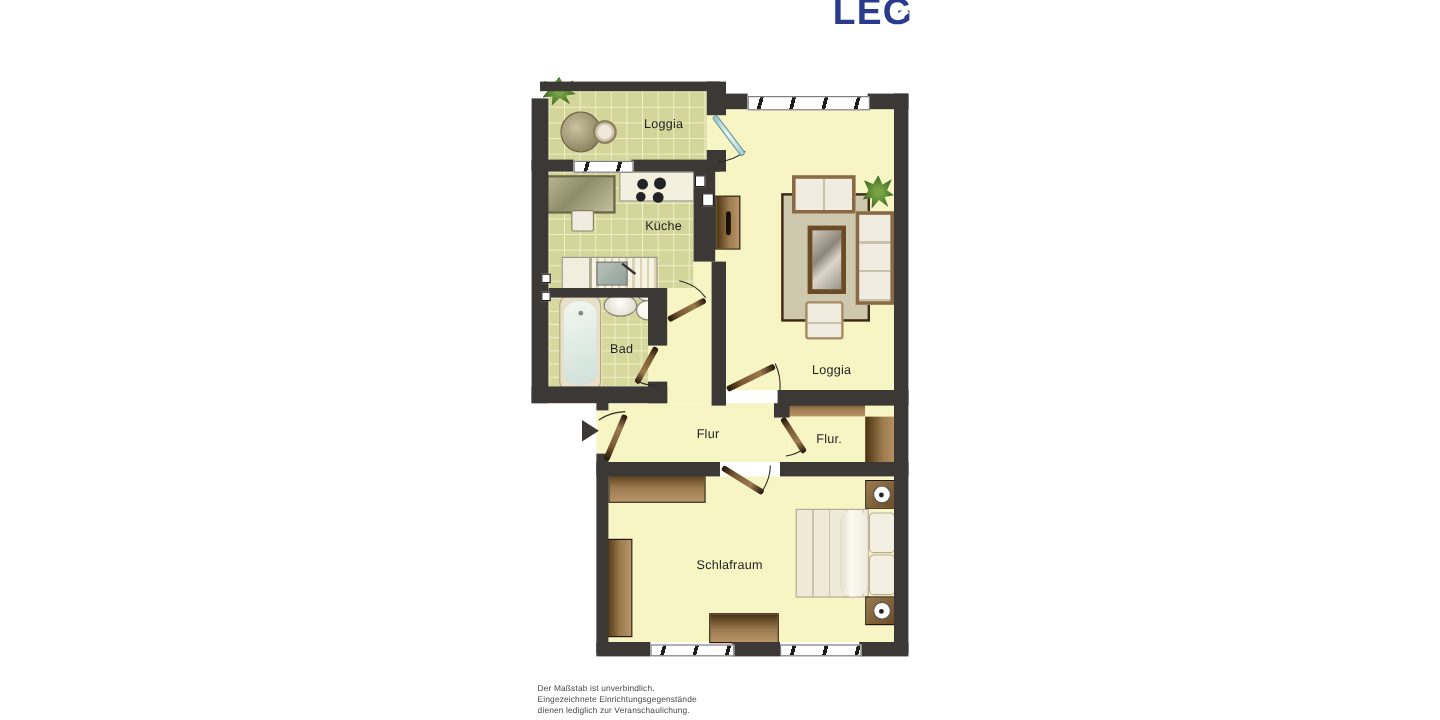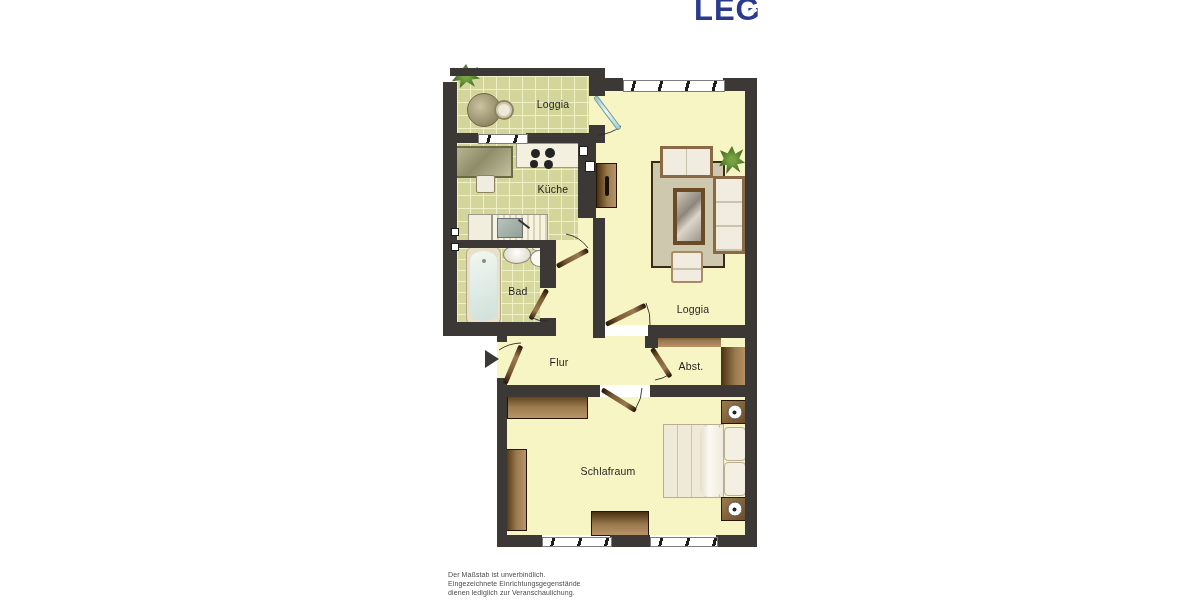"Flur" div.lbl { left: 559px -> 590px }
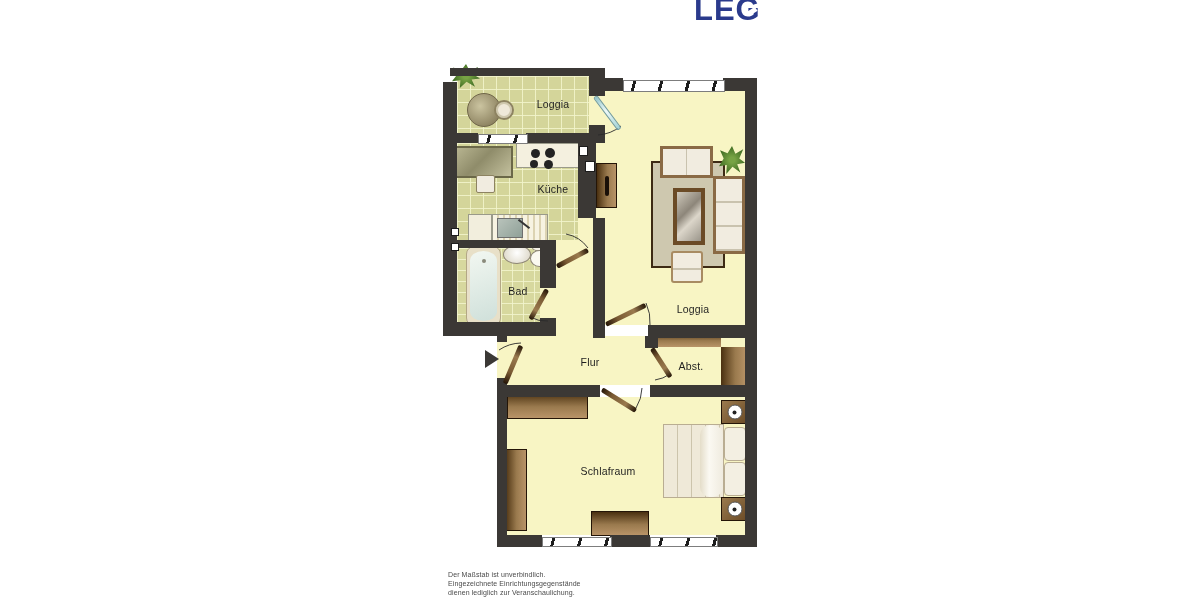"Abst." div.lbl { text: Abst -> Flur }
